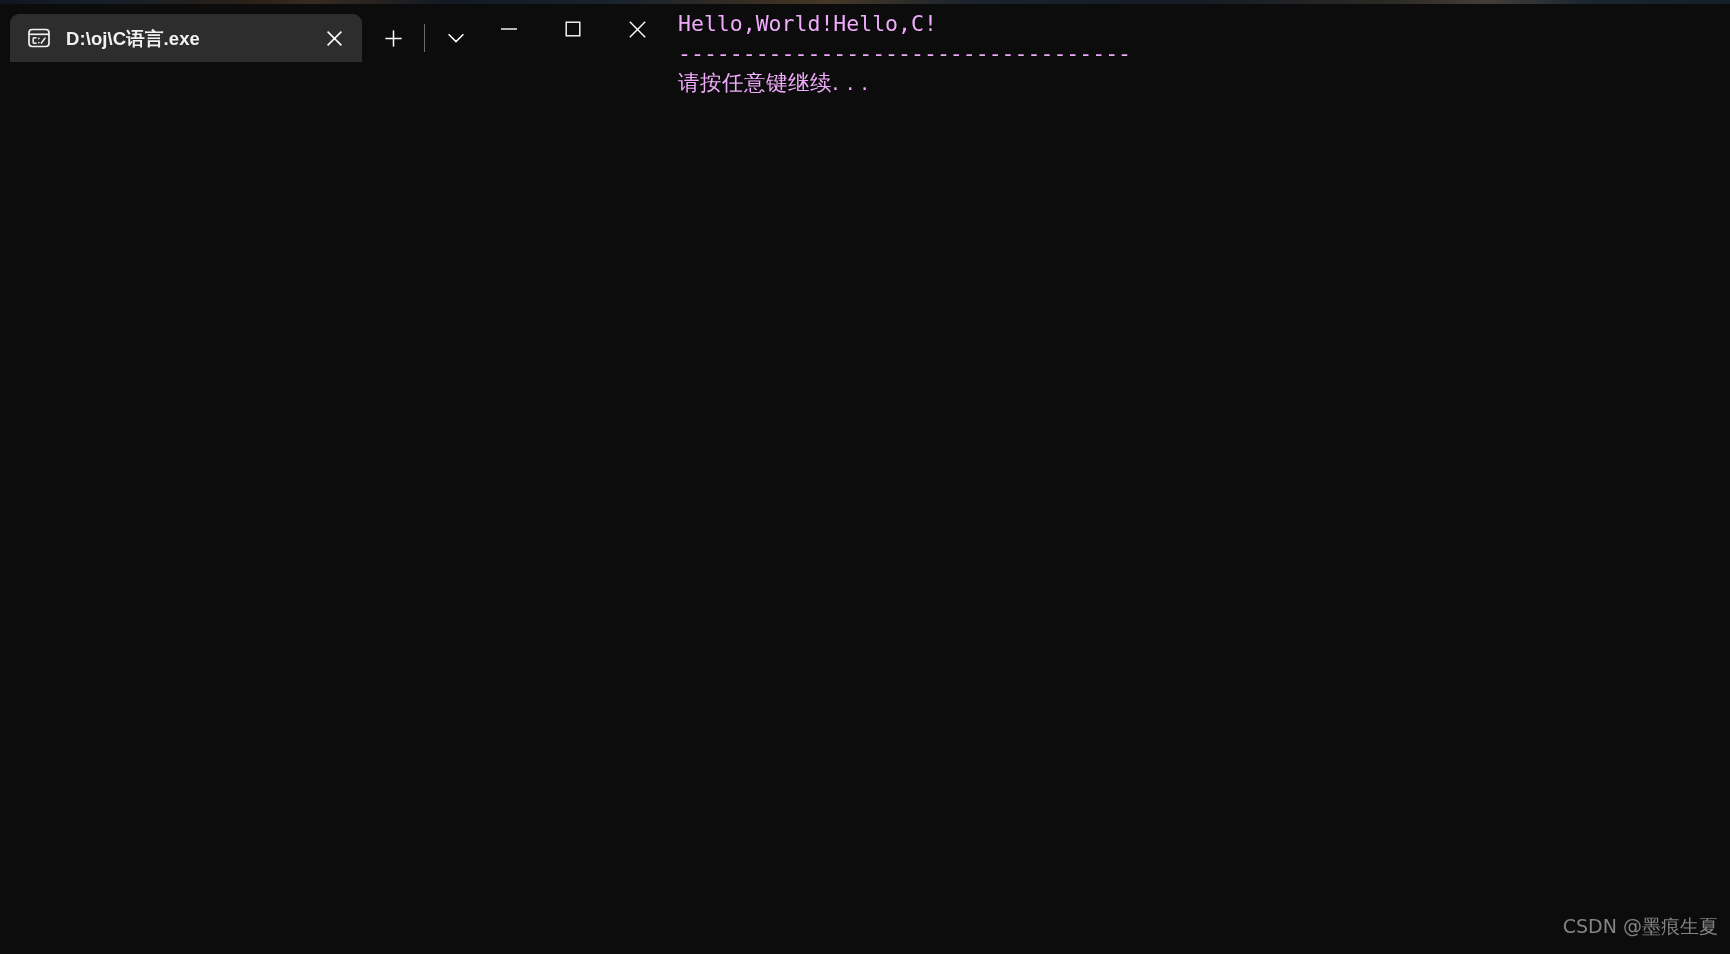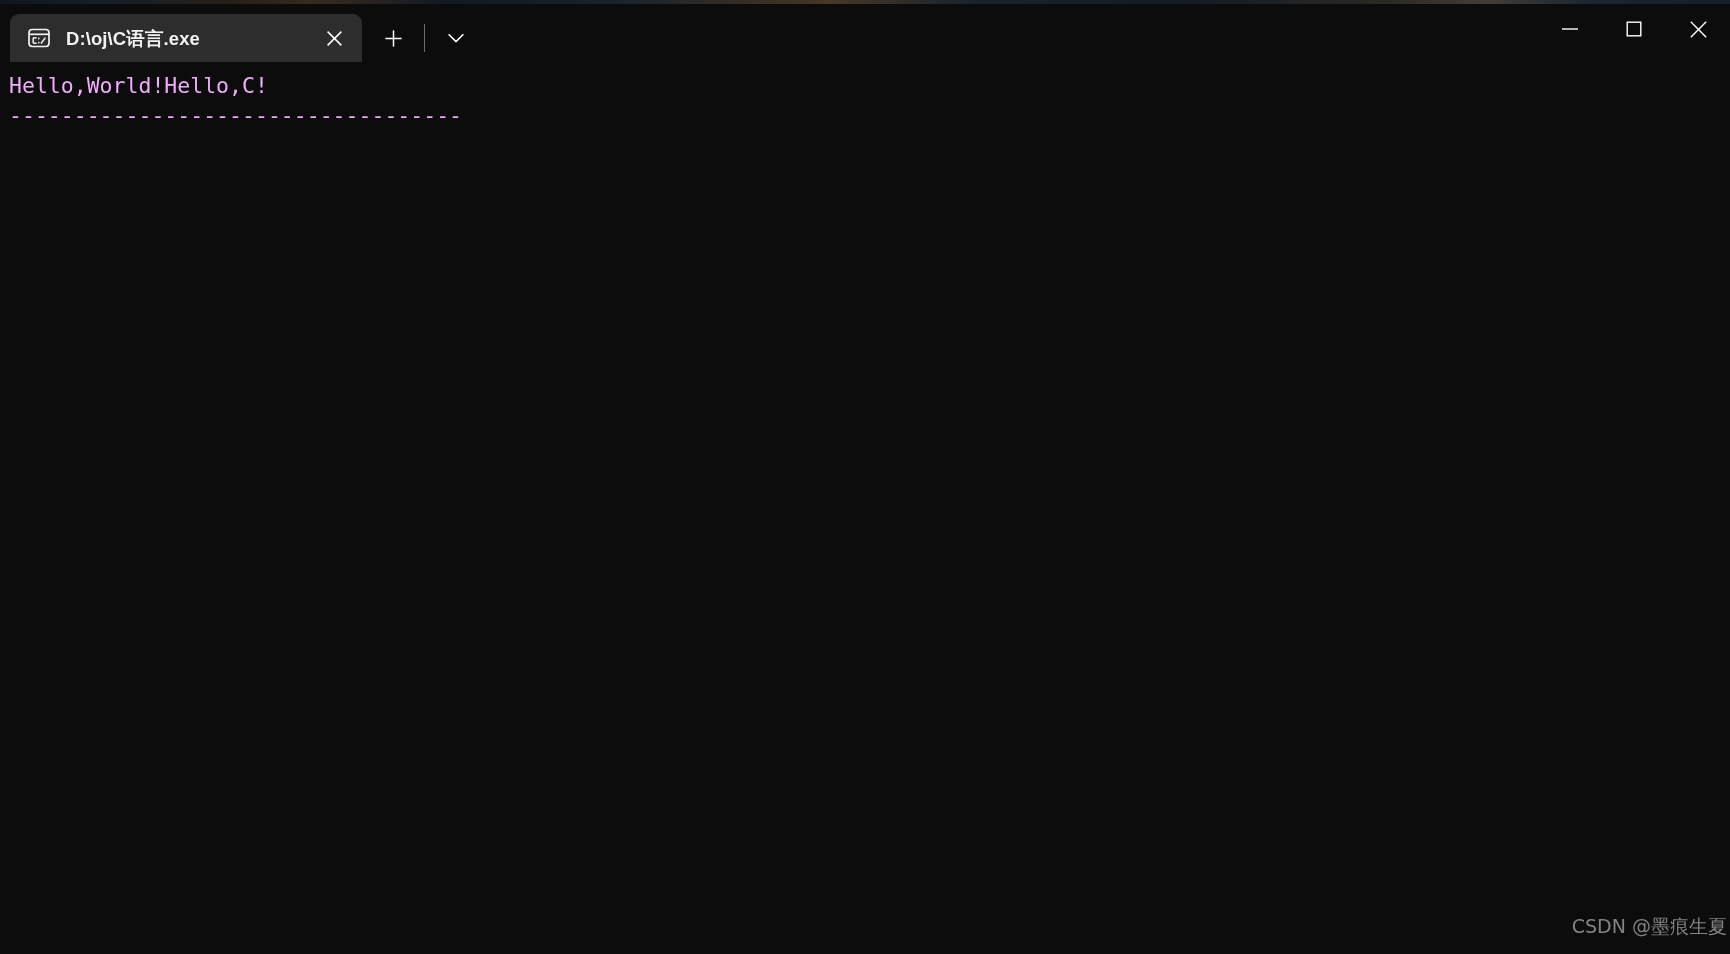"D:\oj\C语言.exe" #app { flex-direction: column -> none }
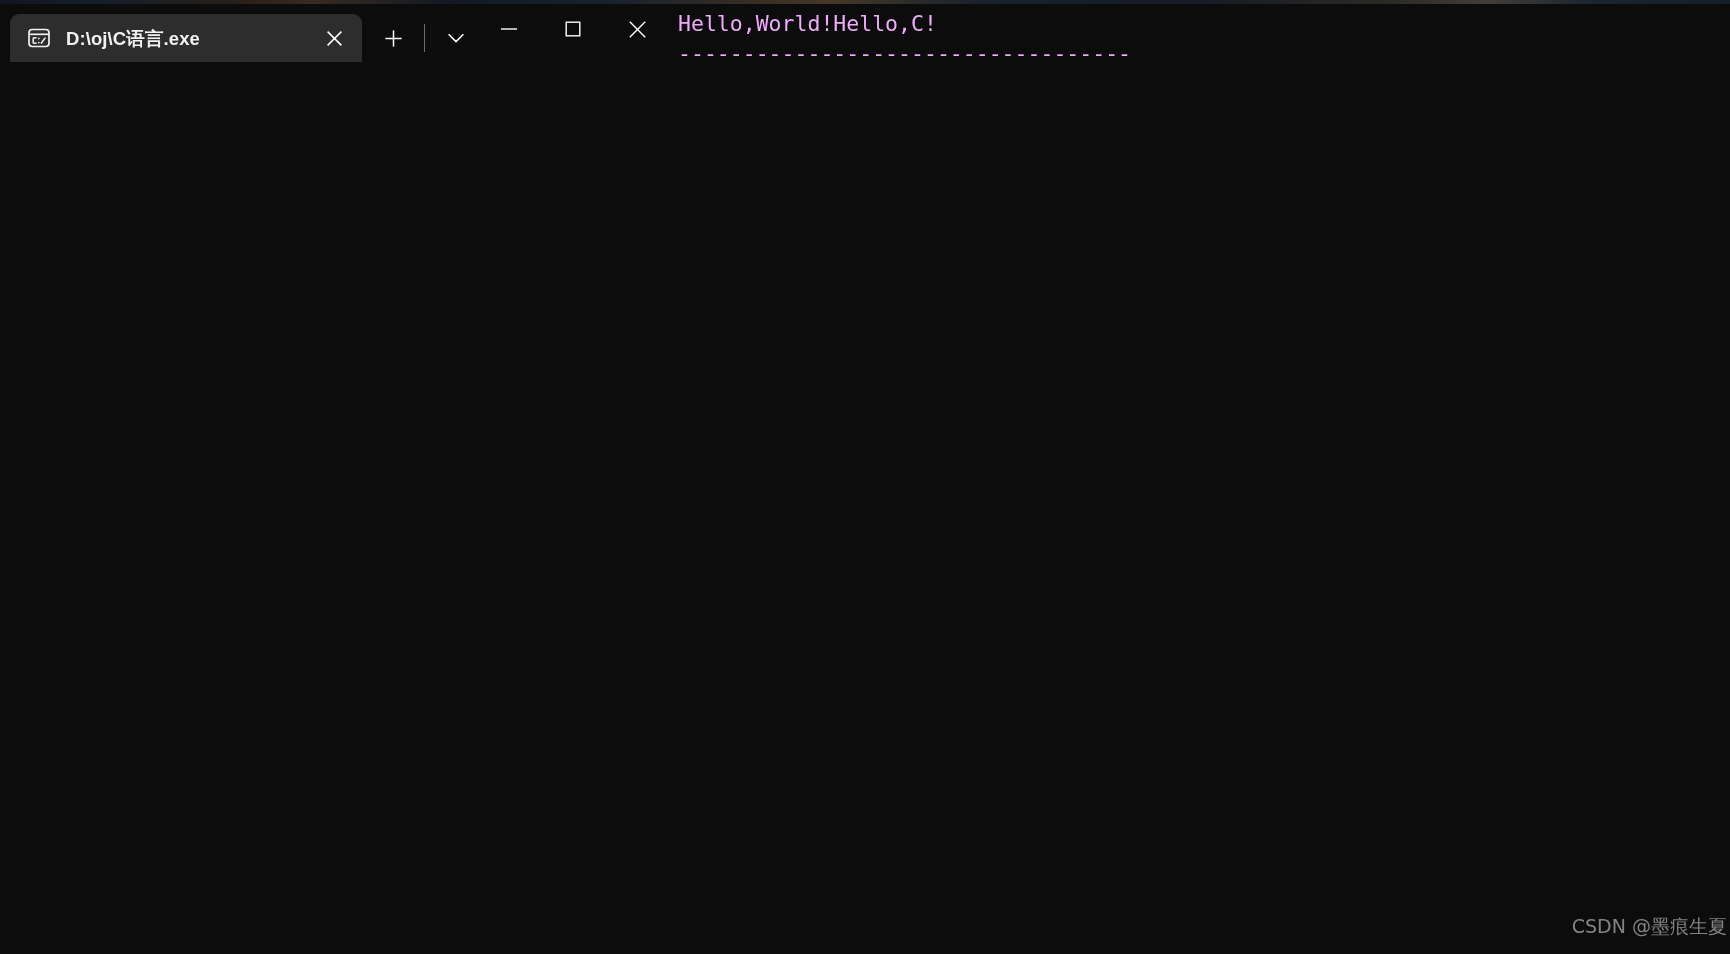"请按任意键继续. . ." div.term-line { html: none -> <div>请按任意键继续. . .</div> }
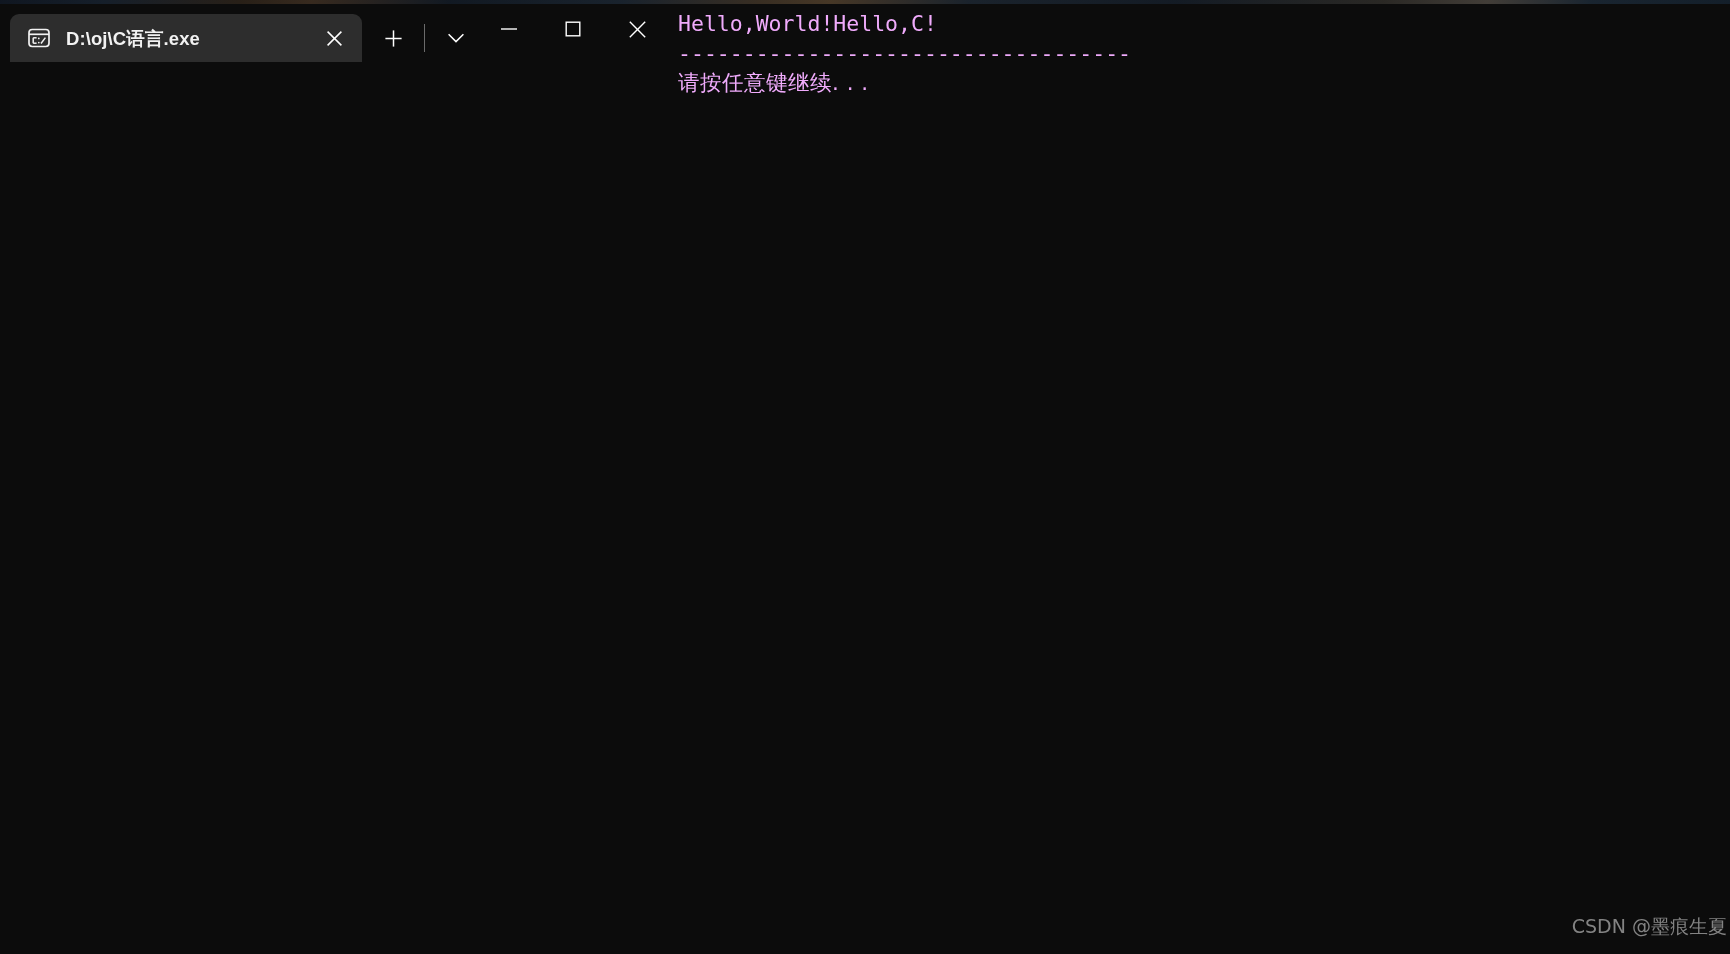"CSDN @墨痕生夏" .watermark { right: 3px -> 12px }
